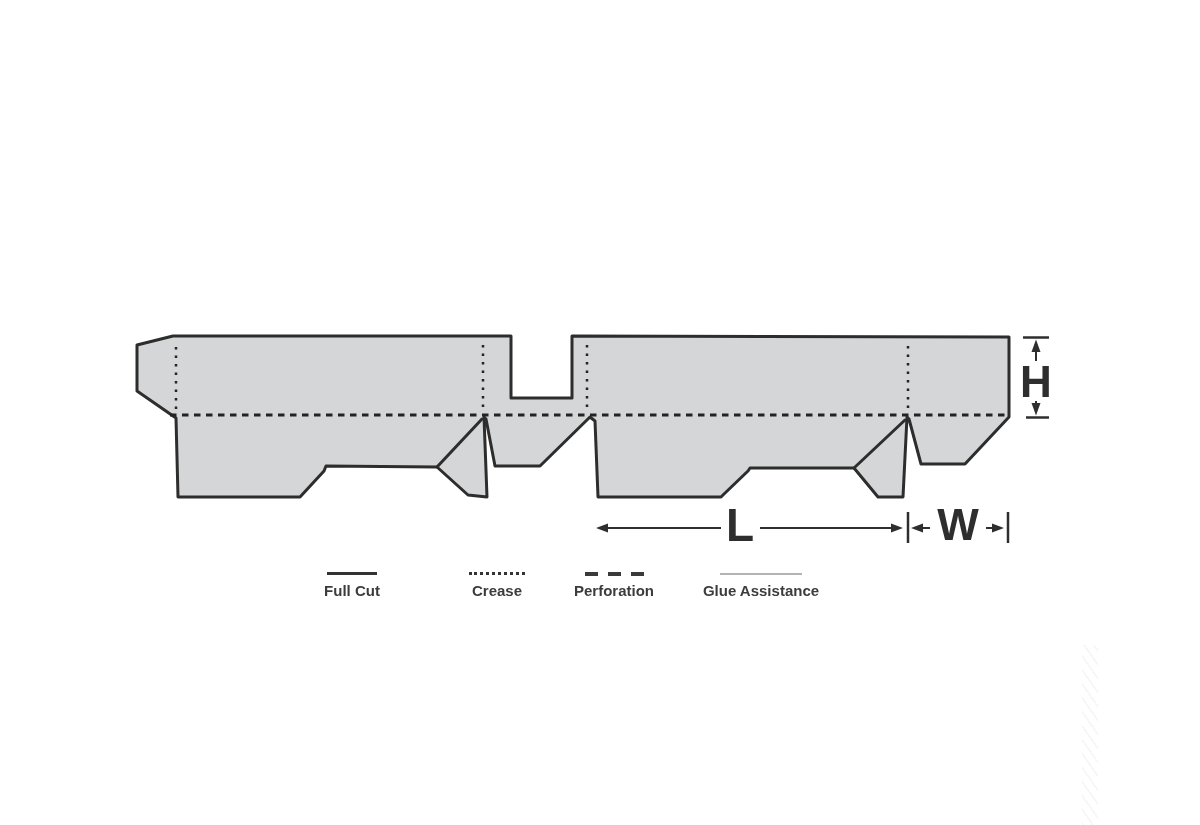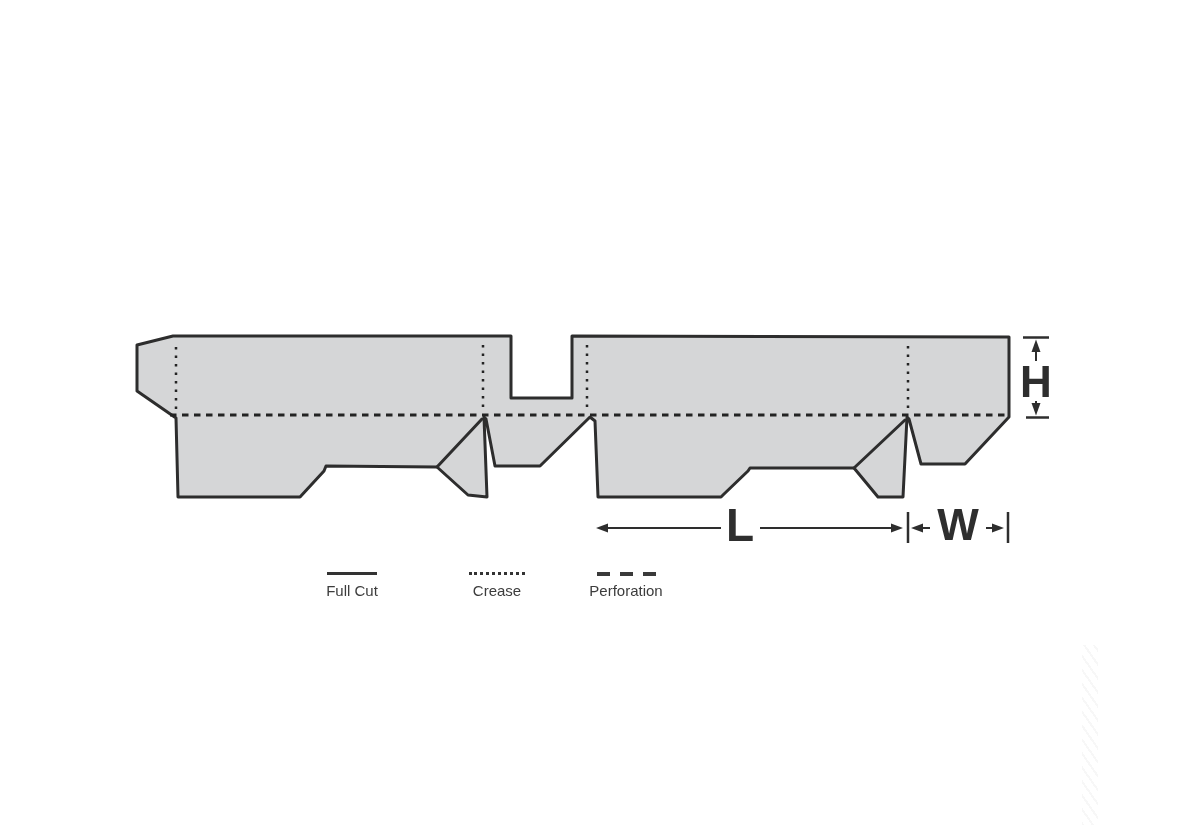"Full Cut" .legend-label { font-weight: 400 -> 700 }
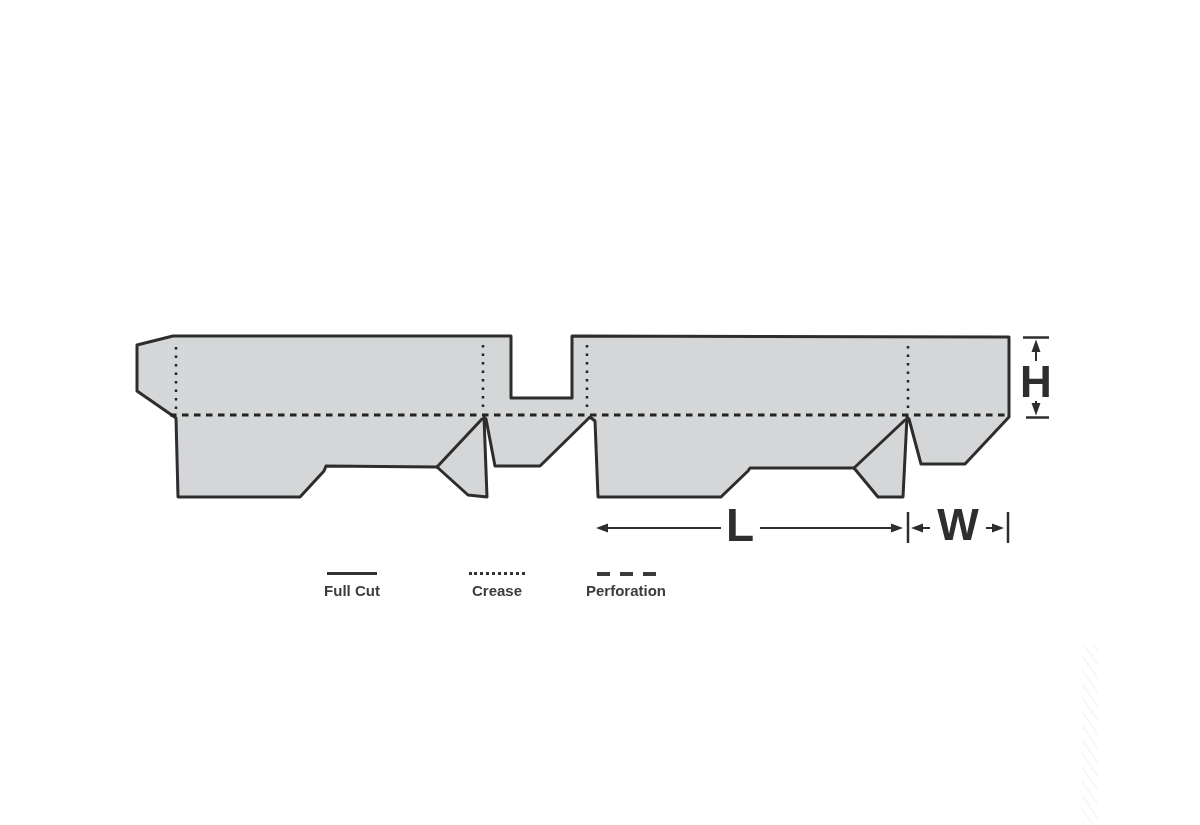"Perforation" div.legend-item { left: 574px -> 562px }
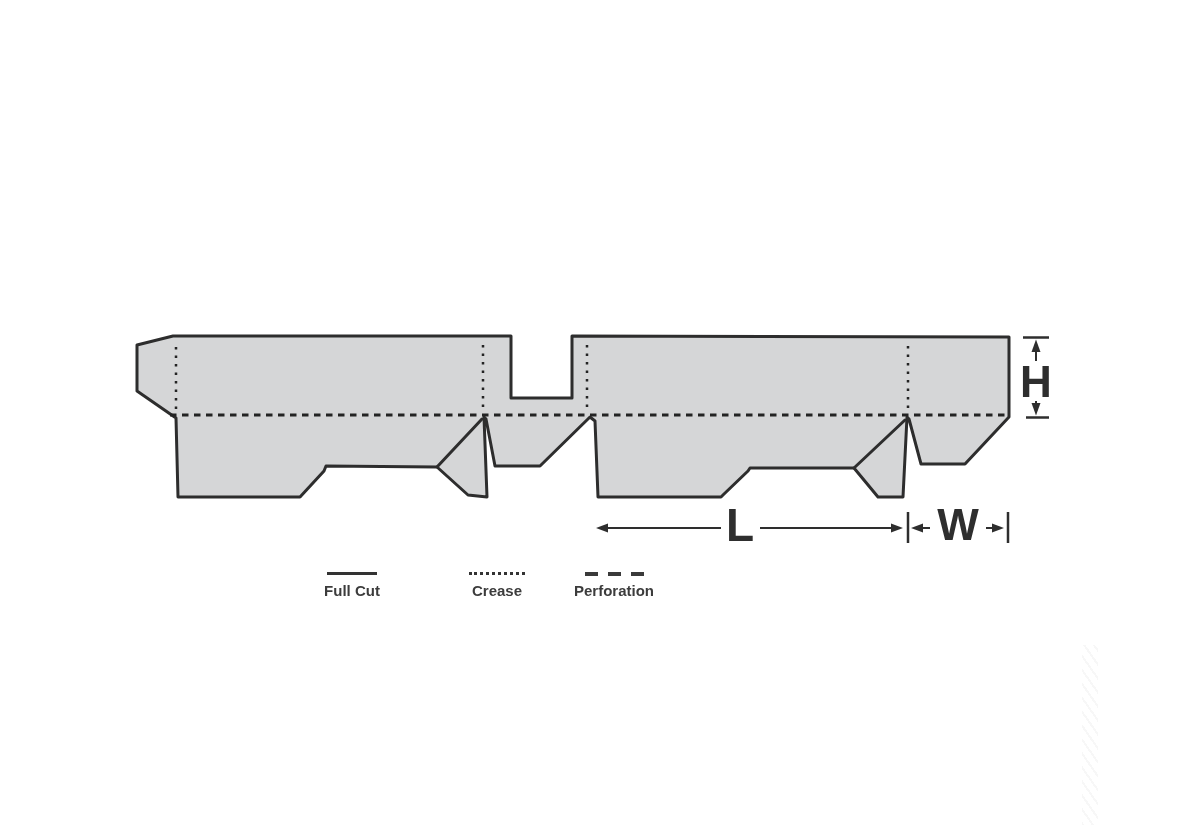"Glue Assistance" div.legend-item { html: none -> <div> <div> <div></div> </div> <div>Glue Assistance</div> </div> }
